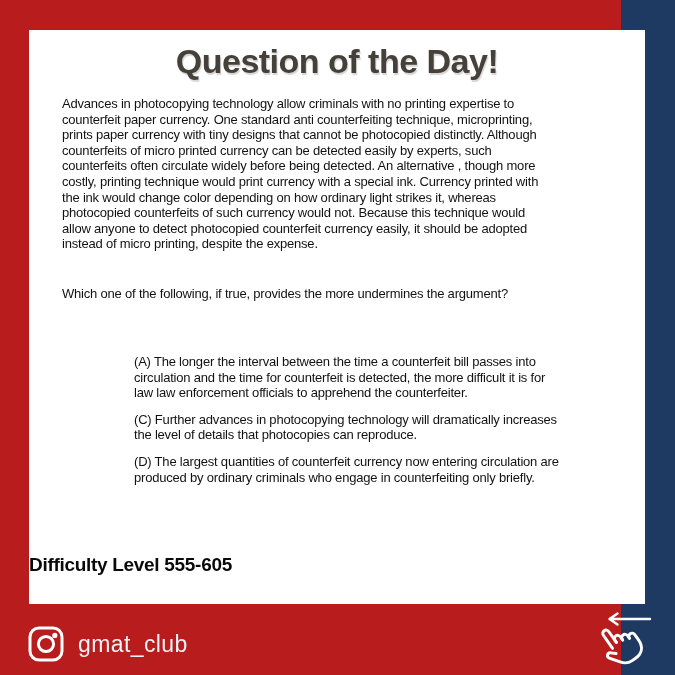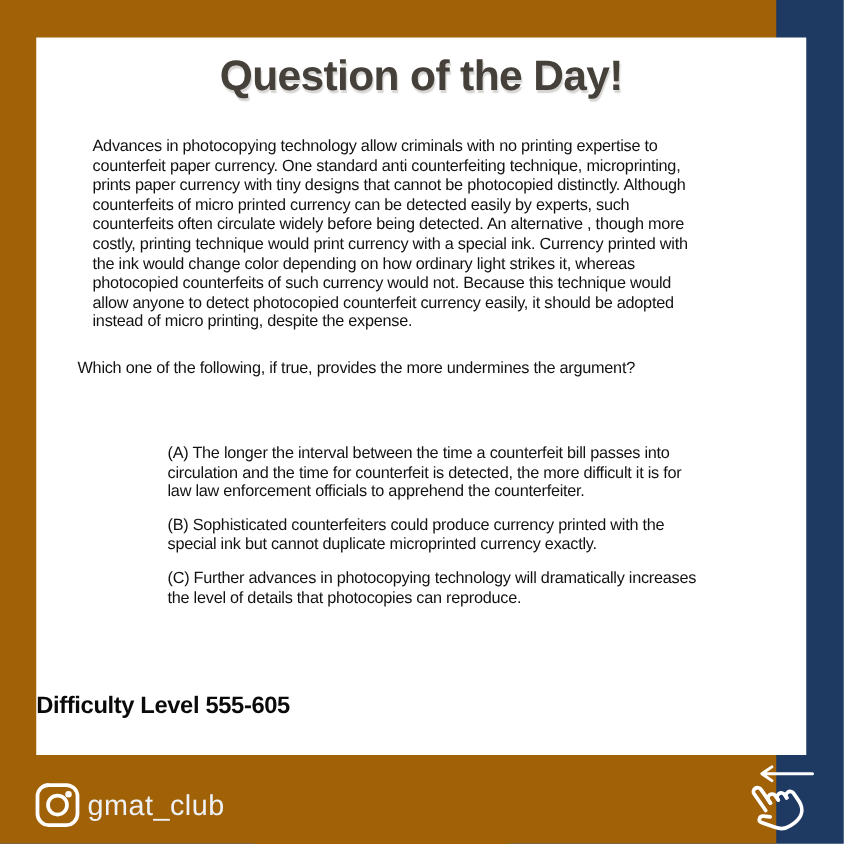"Question of the Day!" .canvas { background: #a16207 -> #b91c1c }
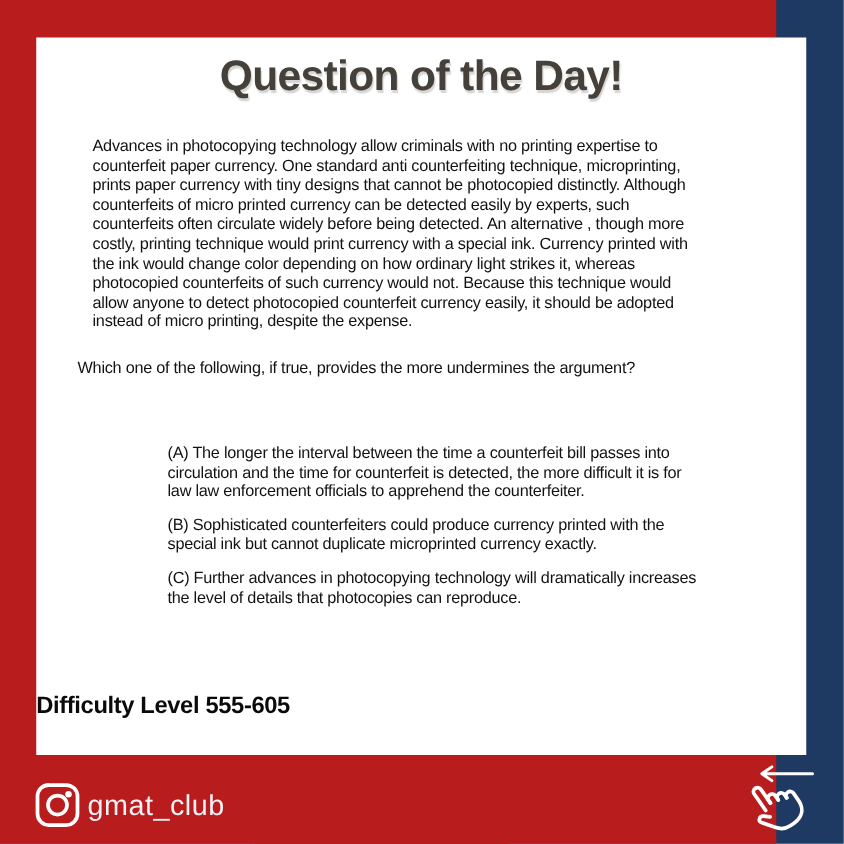"Advances in photocopying technology" .passage { margin-left: 12px -> none; top: 79px -> 66px }
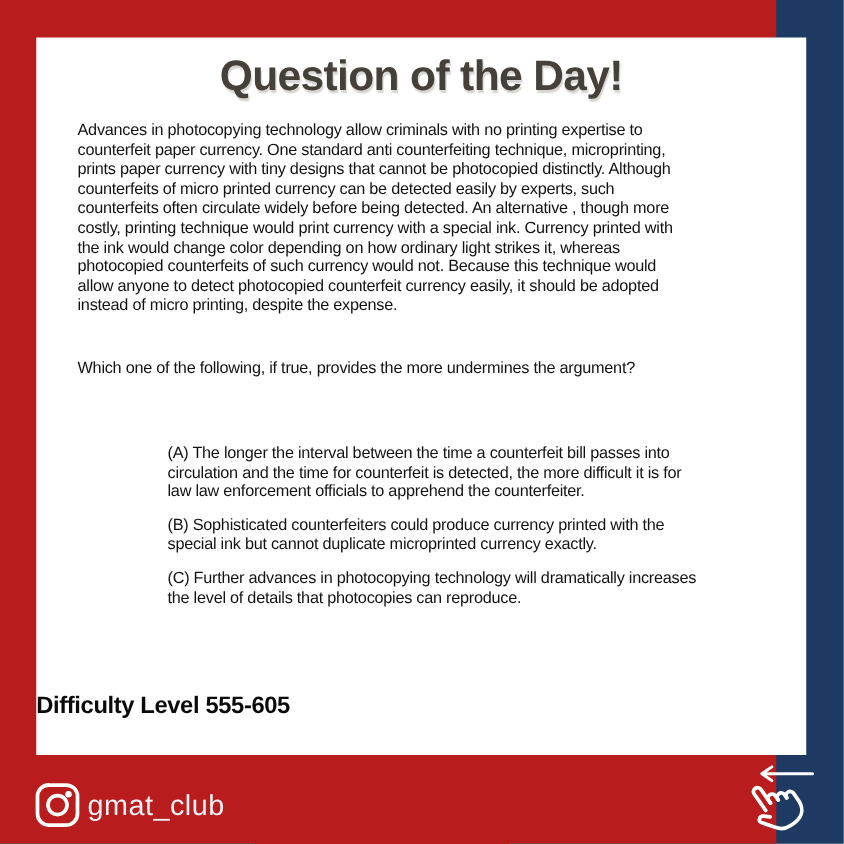"(B) Sophisticated counterfeiters could" p.bodytext { html: <p>(B) Sophisticated counterfeiters could produce currency printed with the special ink but cannot duplicate microprinted currency exactly.</p> -> none }
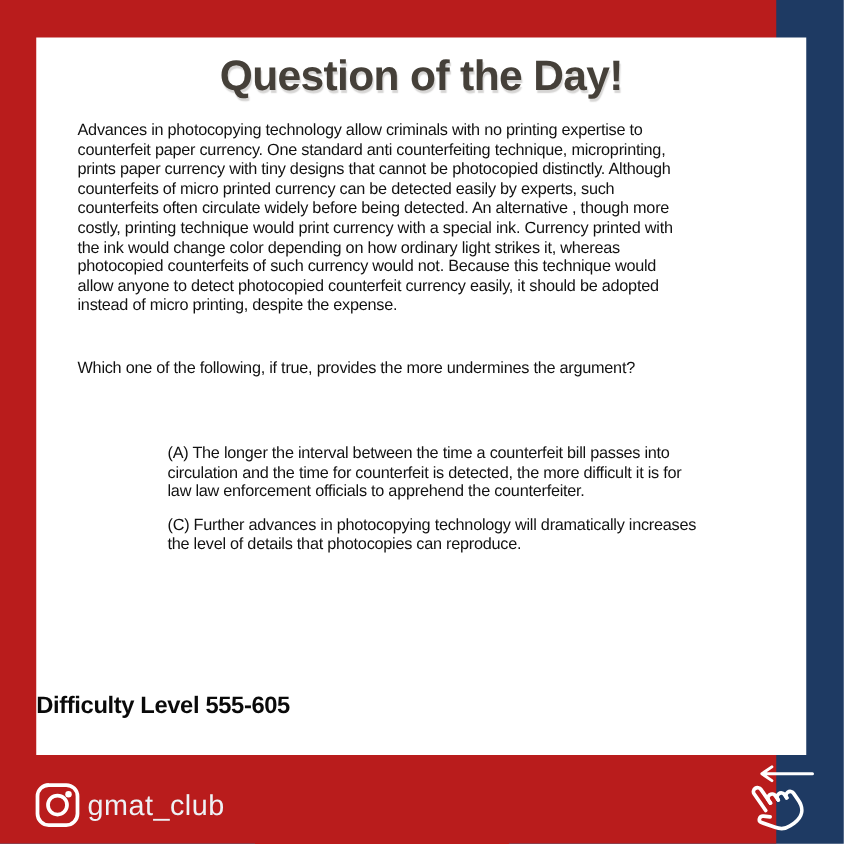"(D) The largest quantities of" p.bodytext { html: none -> <p>(D) The largest quantities of counterfeit currency now entering circulation are produced by ordinary criminals who engage in counterfeiting only briefly.</p> }
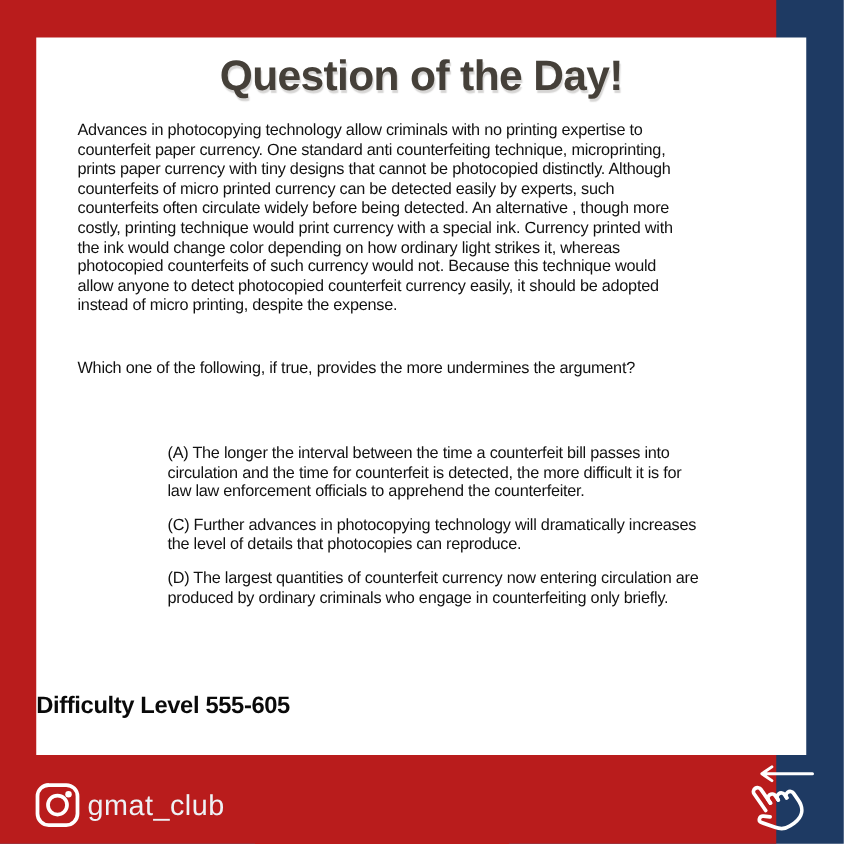"gmat_club" .handle-group { gap: 6px -> 14px }
